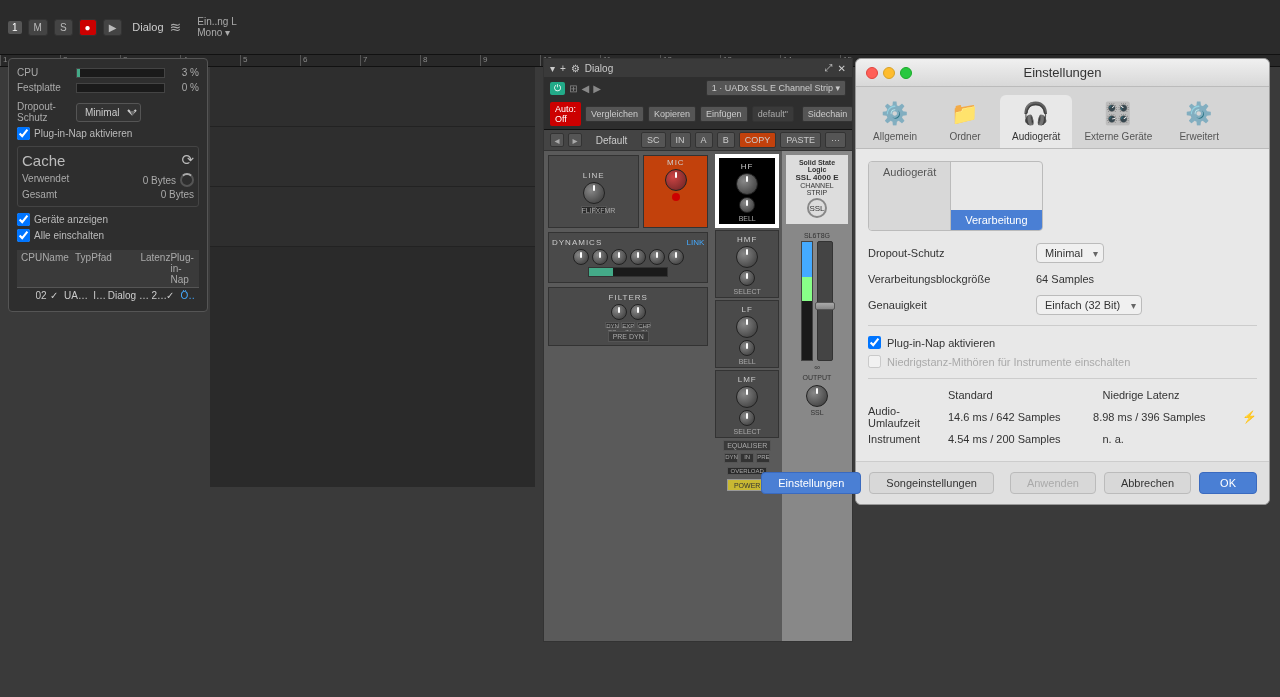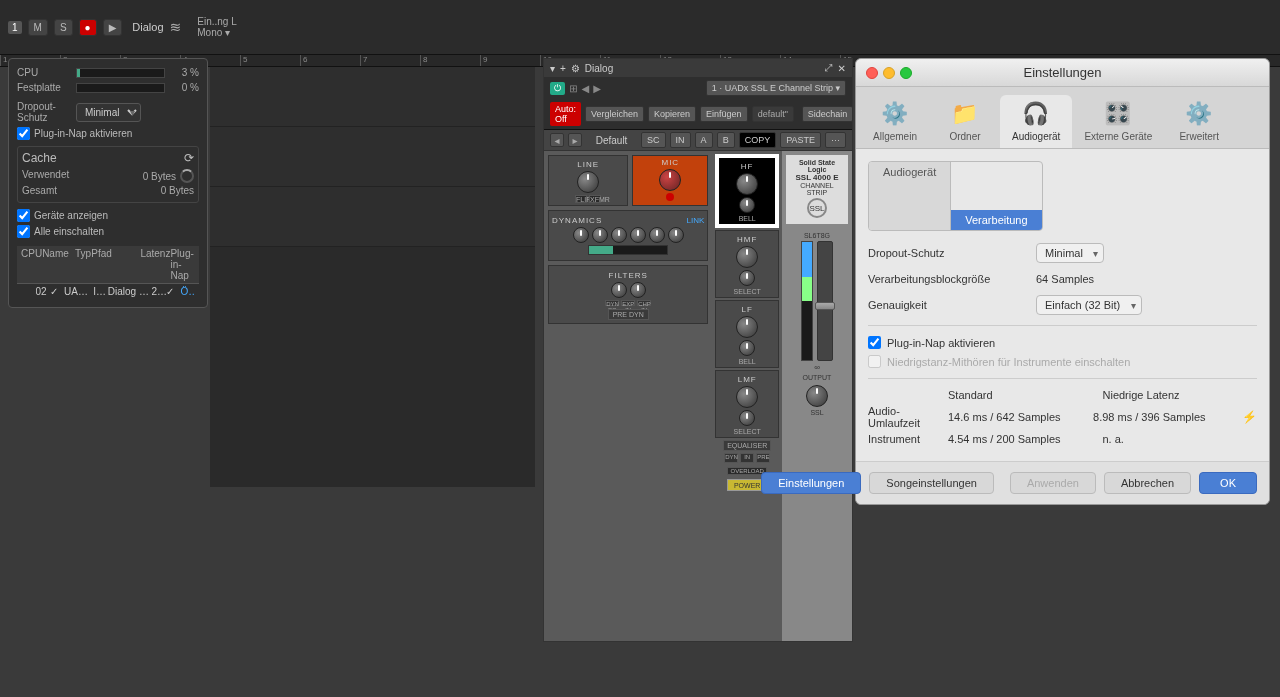"COPY" .plugin-btn.blue { background: #000000 -> #c2410c }
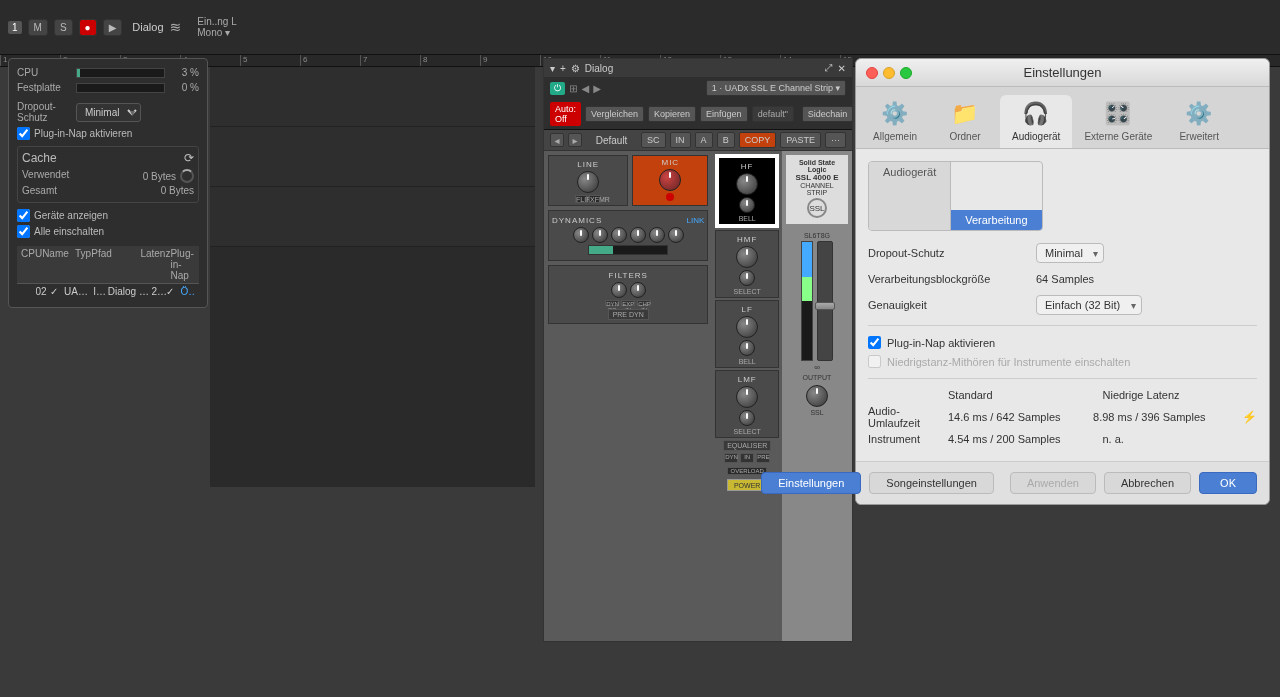"Cache" .cache-header { font-size: 12px -> 15px }
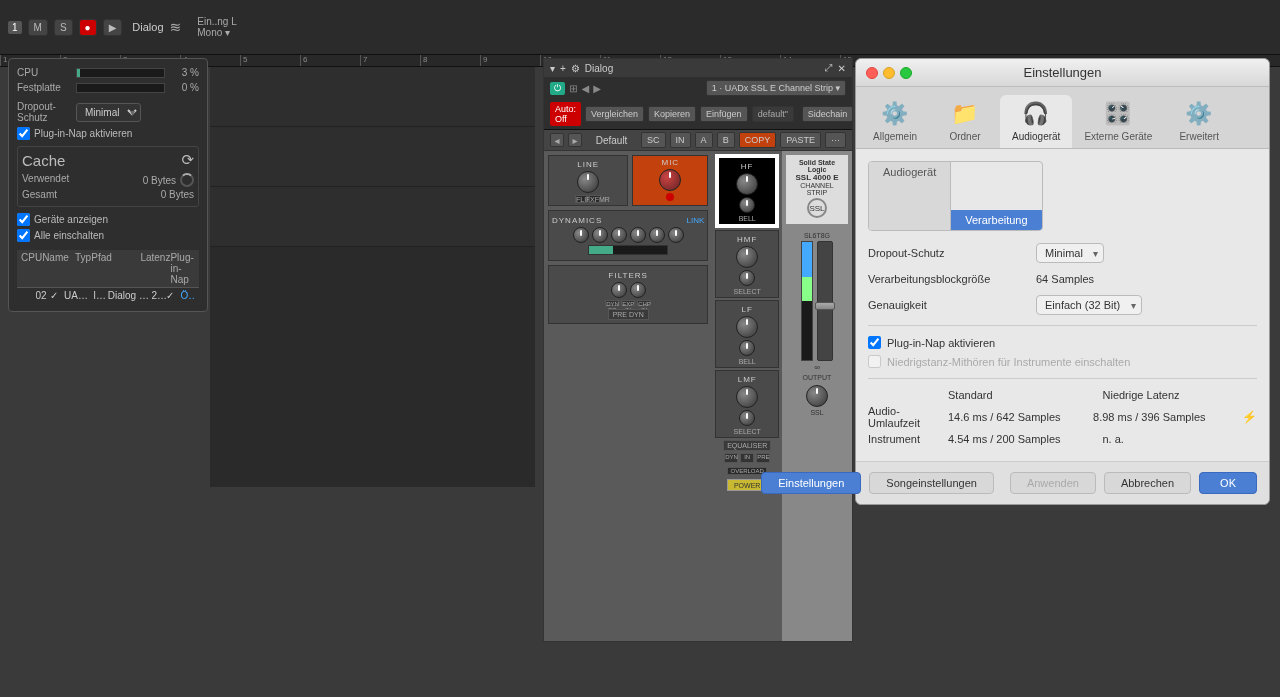"LINE" div { padding: 2px -> 13px }
